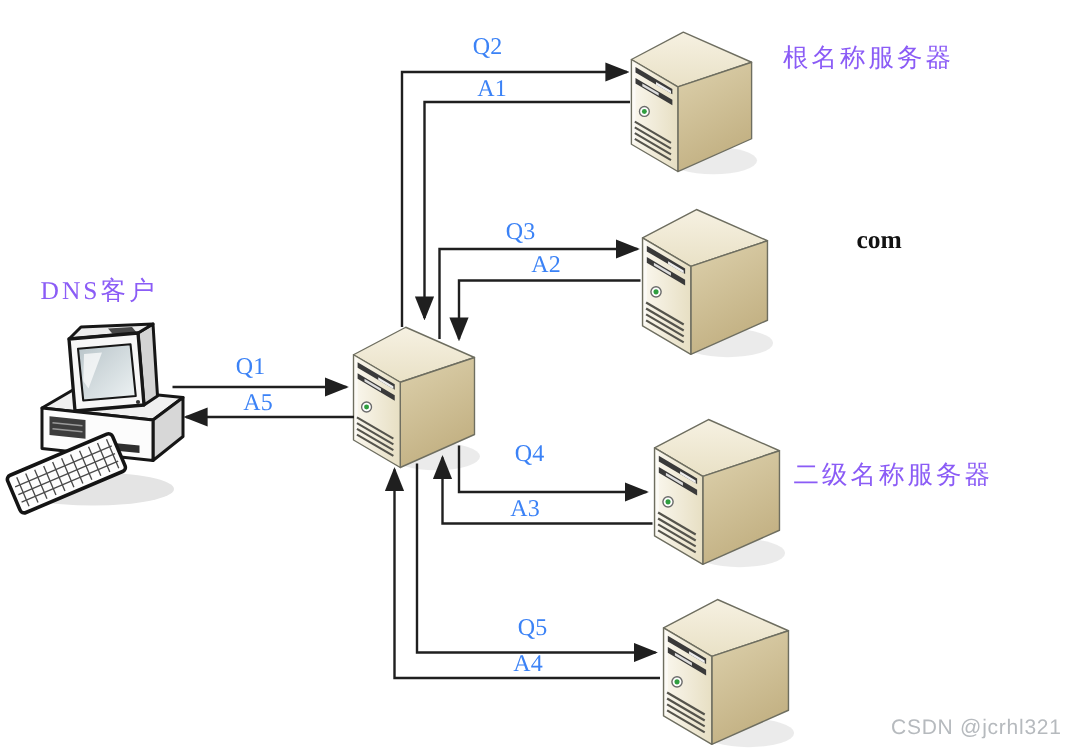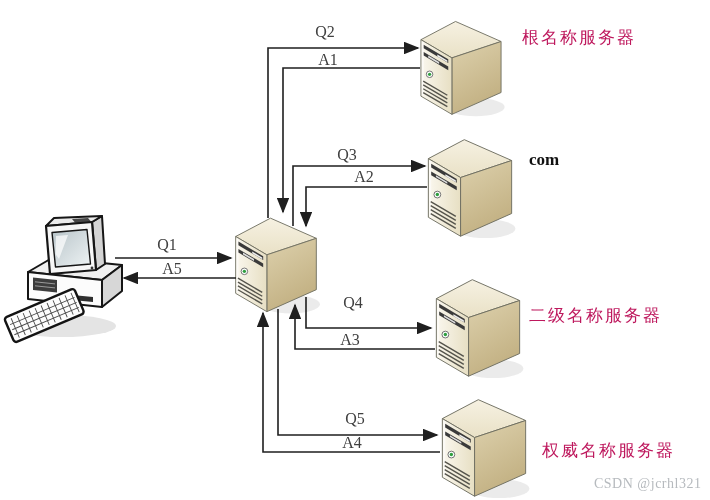"Q2" .qa { color: #404040 -> #3b82f6 }
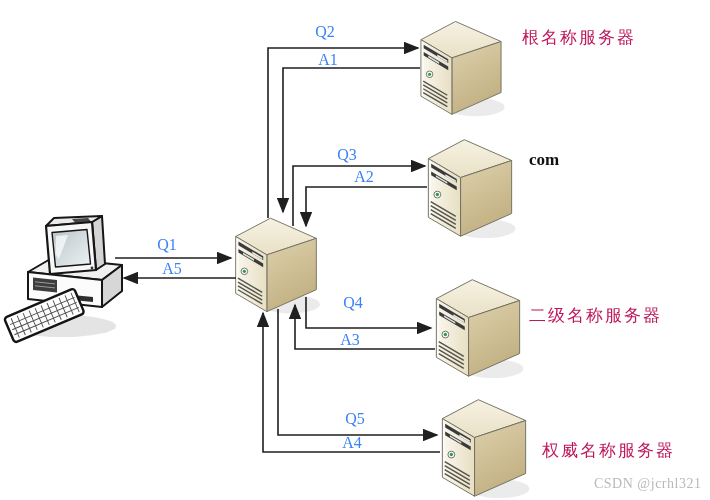"根名称服务器" .lbl { color: #be185d -> #8b5cf6; font-family: Liberation Mono, monospace -> Liberation Serif, serif }
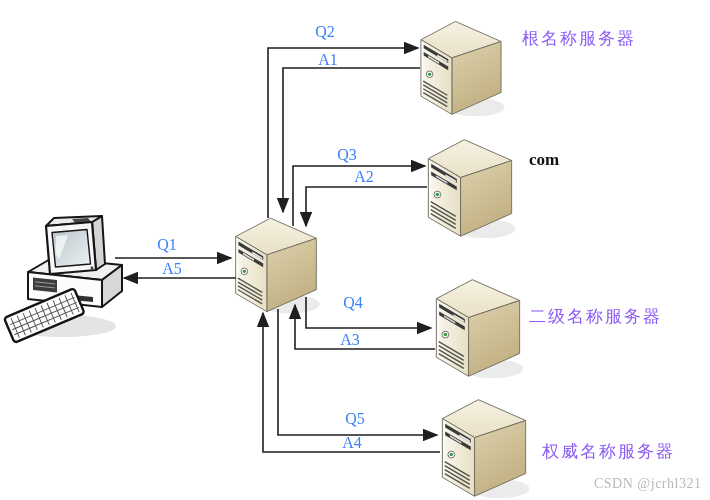"com" .ename { margin-left: none -> 42px }
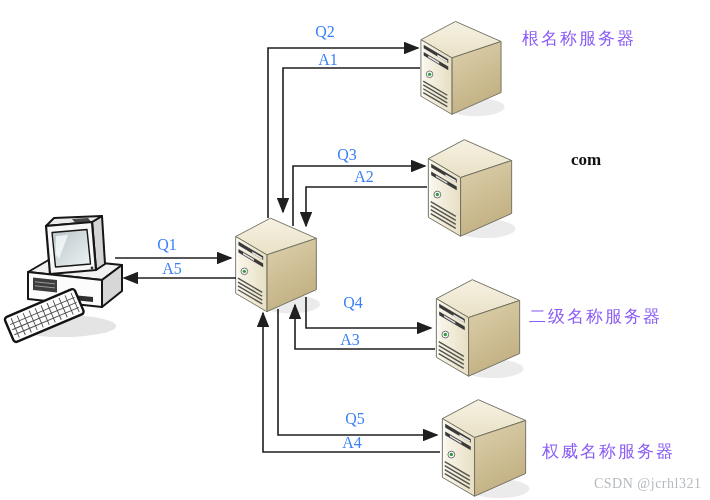"DNS客户" div.lbl { html: none -> <div>DNS客户</div> }
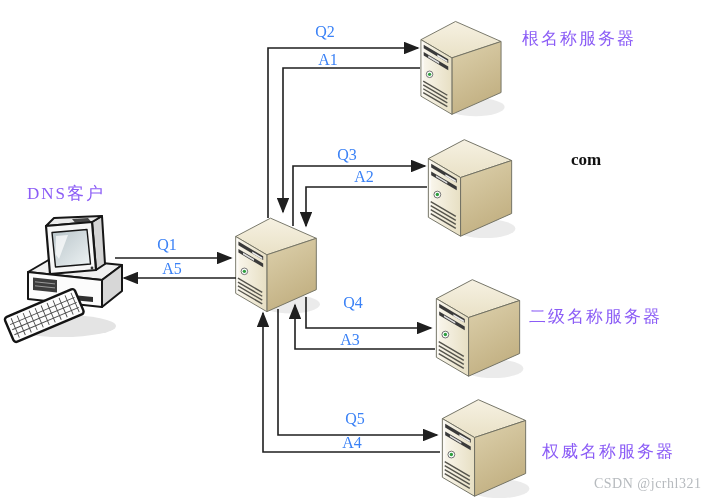"权威名称服务器" div.lbl { html: <div>权威名称服务器</div> -> none }
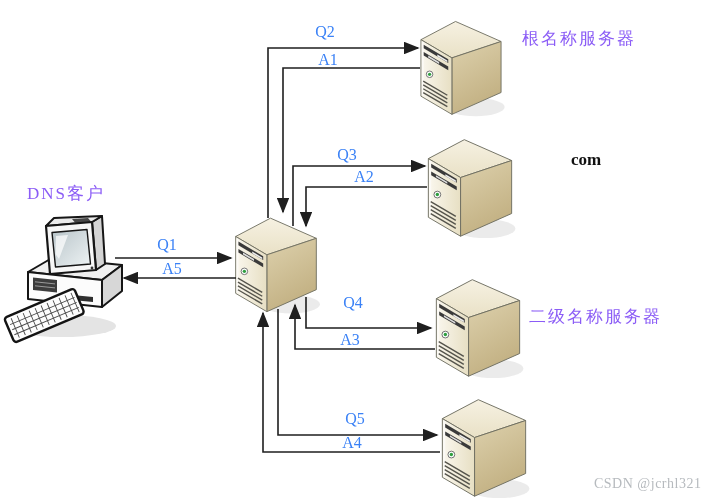"CSDN @jcrhl321" .wm { font-family: Liberation Serif, serif -> Liberation Sans, sans-serif }
